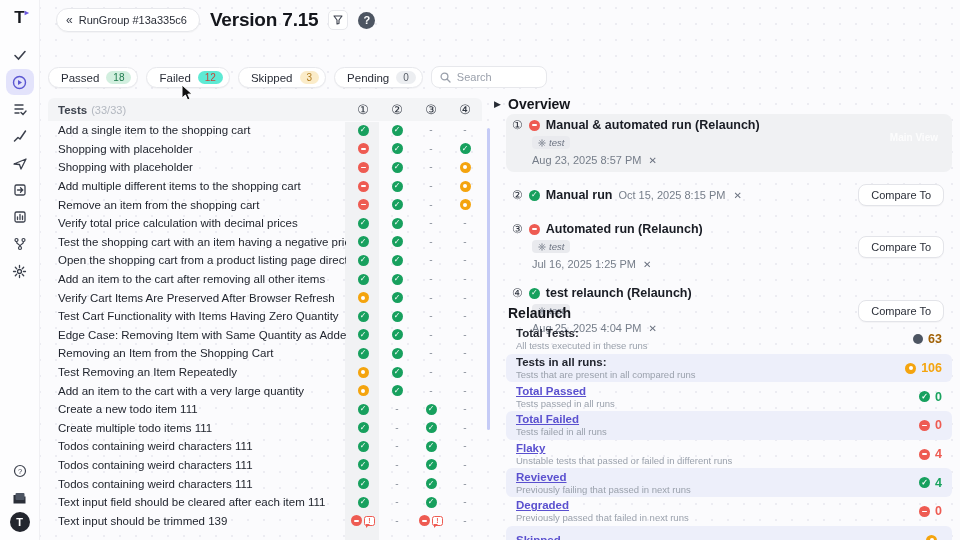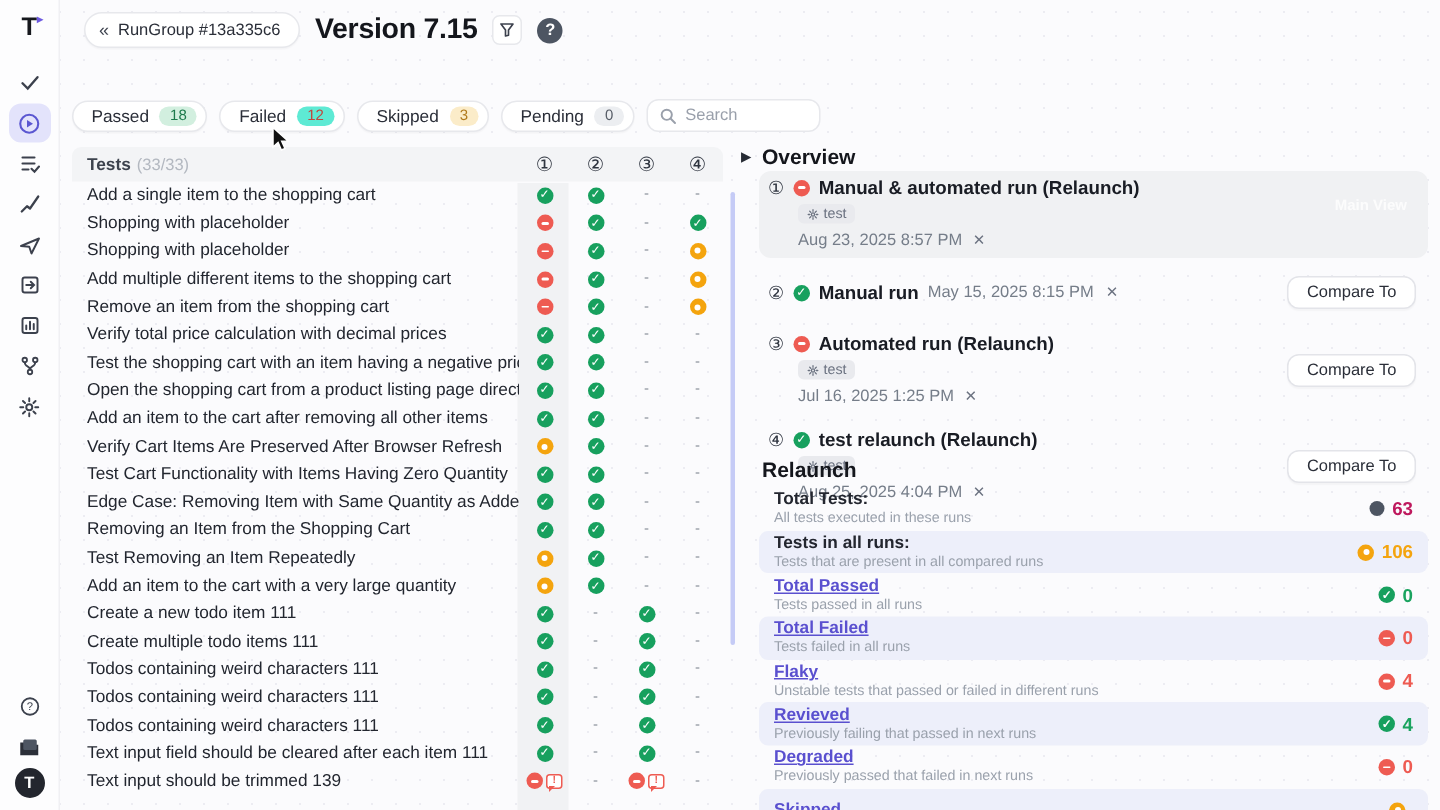"test" .tagchip { font-style: none -> italic }
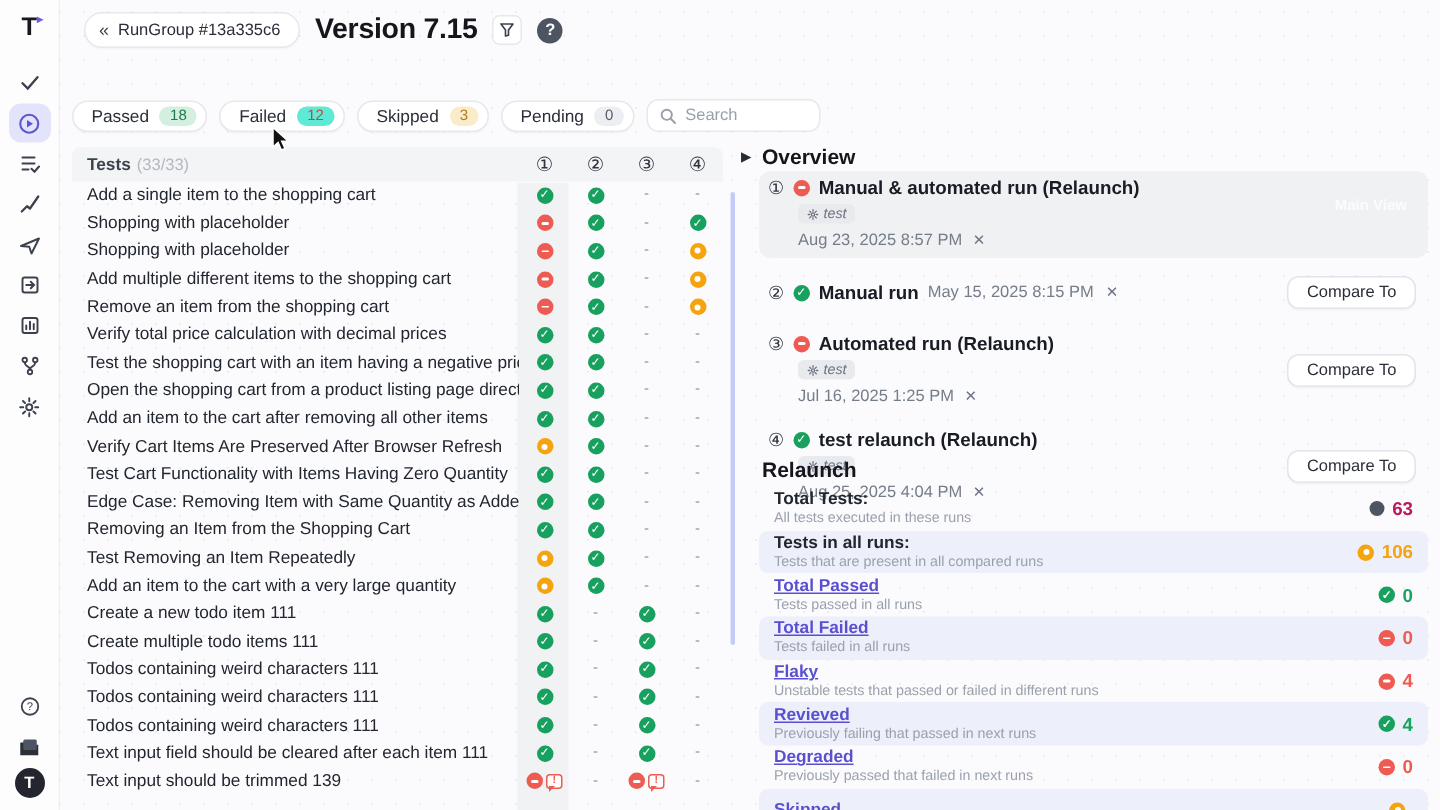"May 15, 2025 8:15 PM" span.run-date { text: May -> Oct }
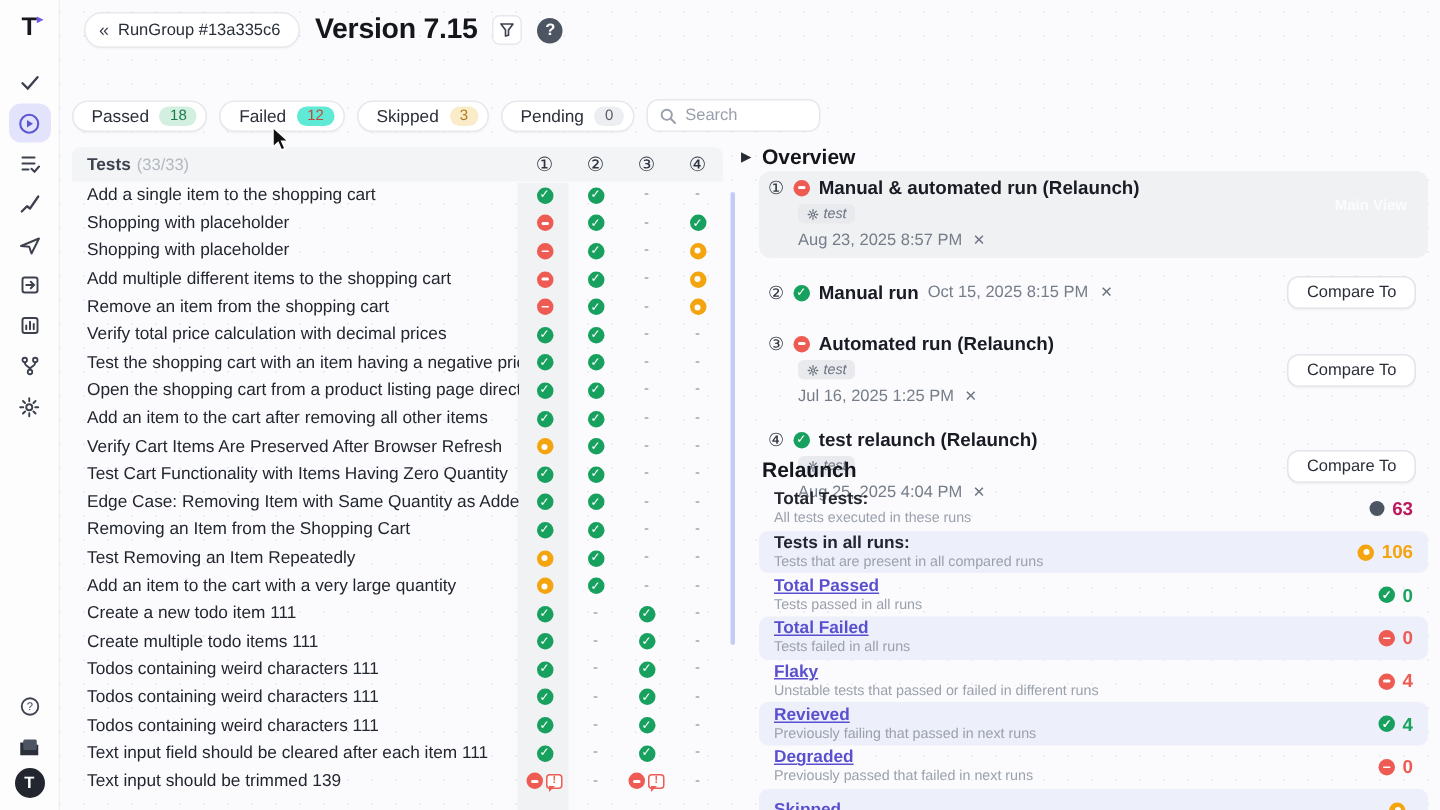"63" .v-dot { color: #be185d -> #a16207 }
